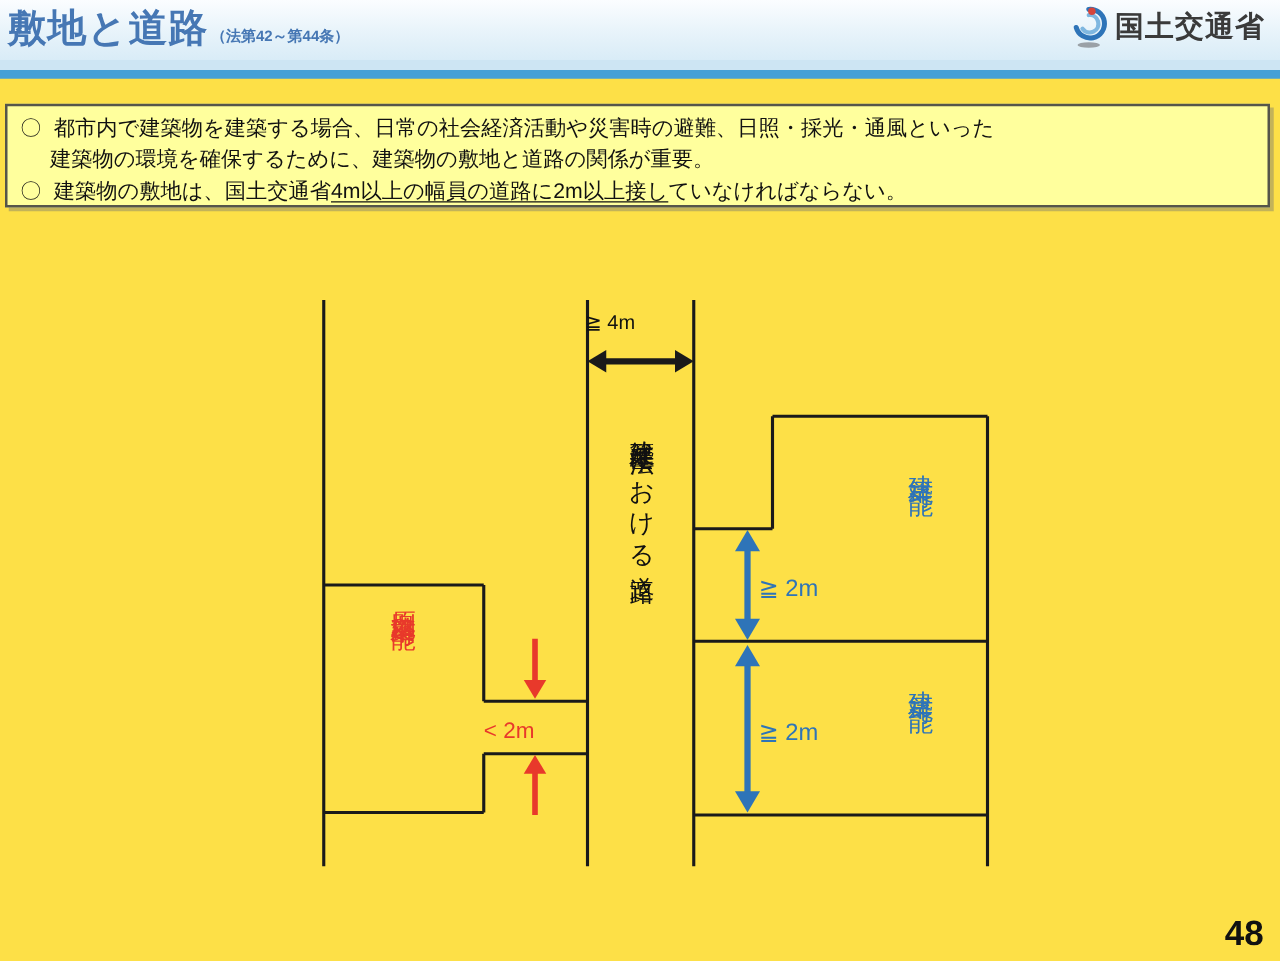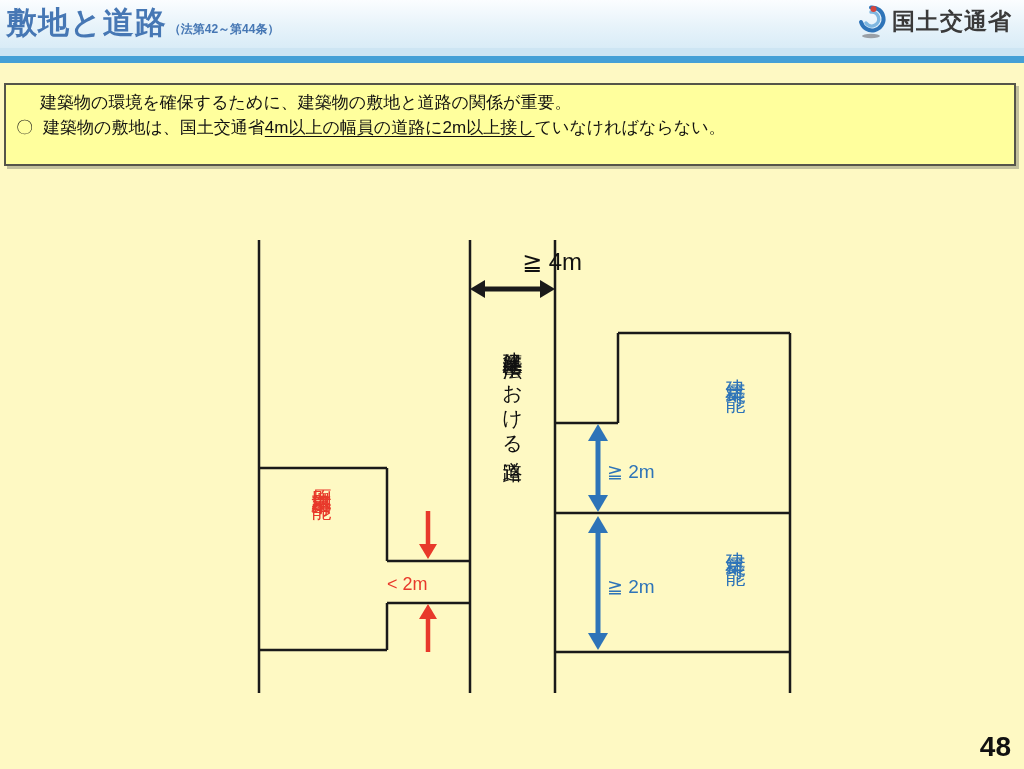"敷地と道路" .slide { background: #fef9c3 -> #fde047 }
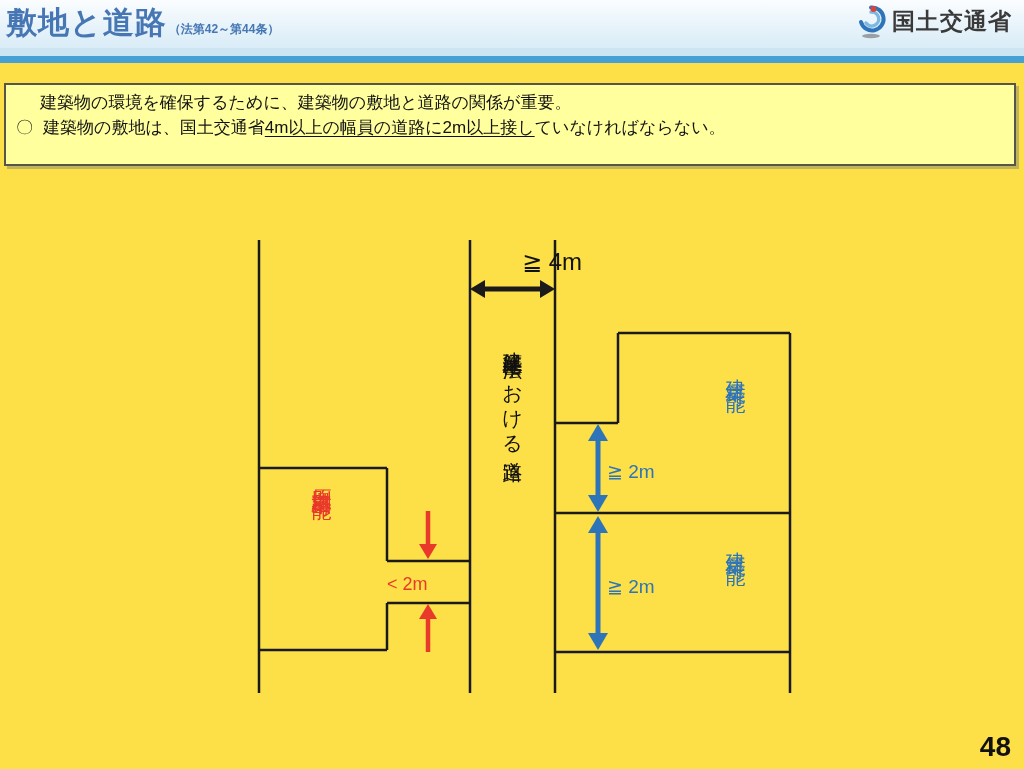"〇 都市内で建築物を建築する場合、日常の社会経済活動や災害時の避難、日照・採光・通風といった" div.row { html: none -> <div><span>〇</span><span>都市内で建築物を建築する場合、日常の社会経済活動や災害時の避難、日照・採光・通風といった</span></div> }
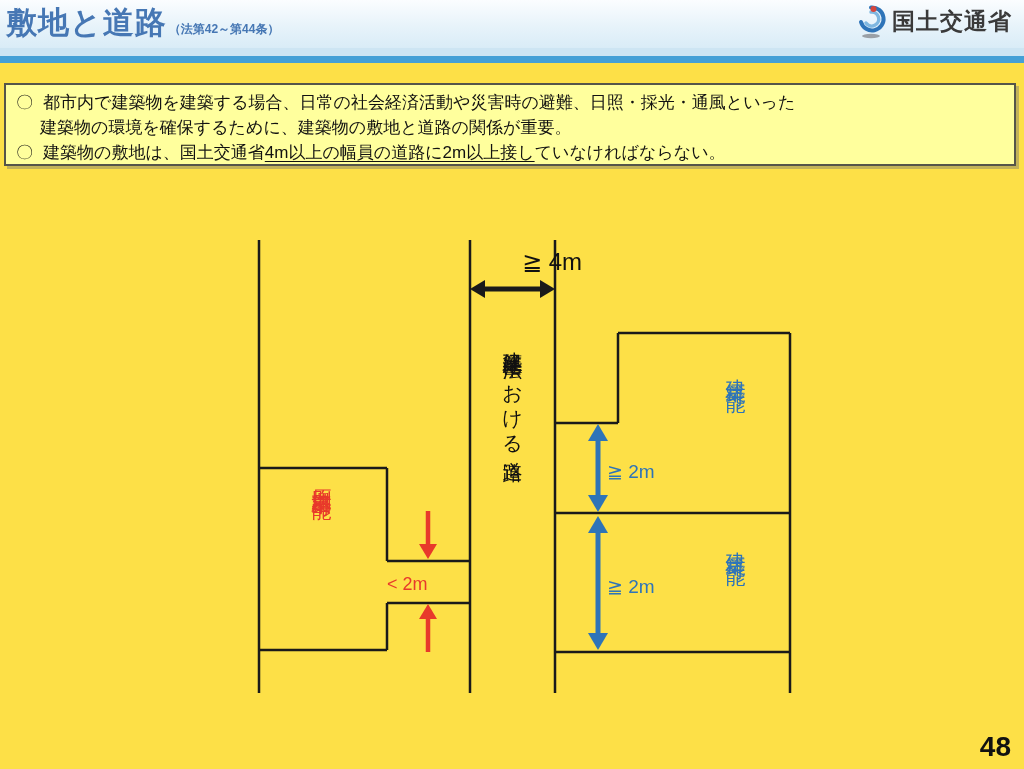"≧ 4m" .road-width-label { font-size: 24px -> 16px; margin-left: 24px -> none; text-align: right -> left }
